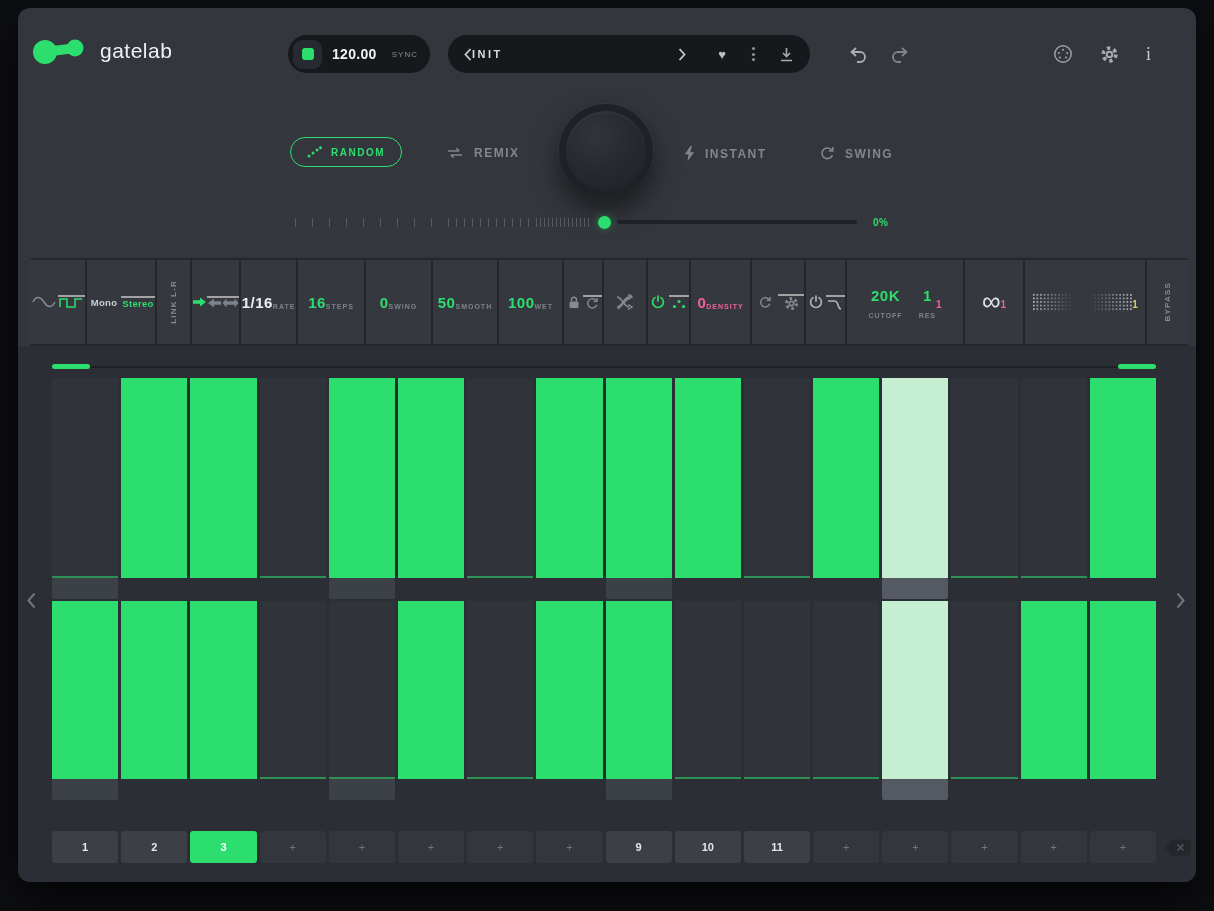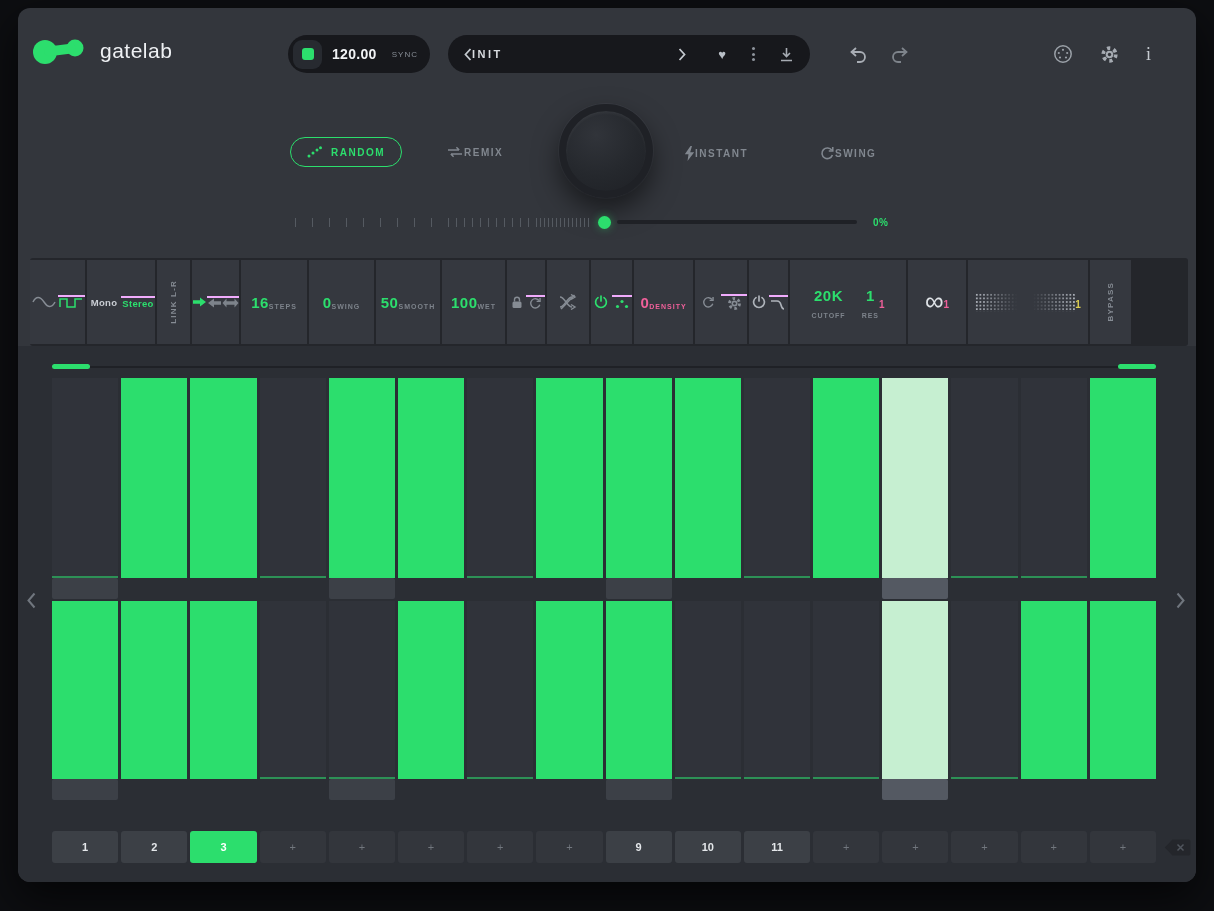"REMIX" .mode { font-size: 10px -> 12px; gap: 0 -> 10px }
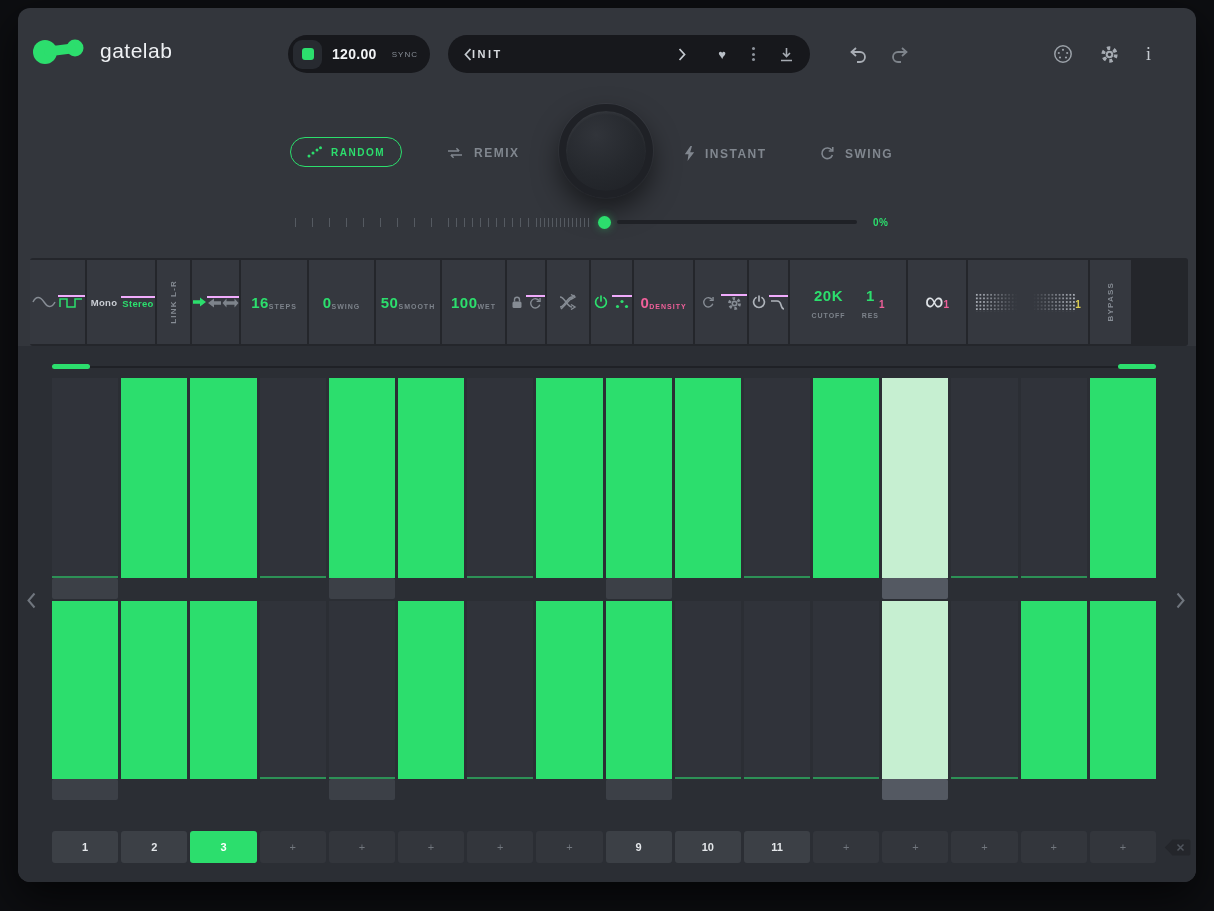"Stereo" .half+.half,.third+.third { border-top: 2px solid #f0abfc -> 2px solid #a3a3a3 }
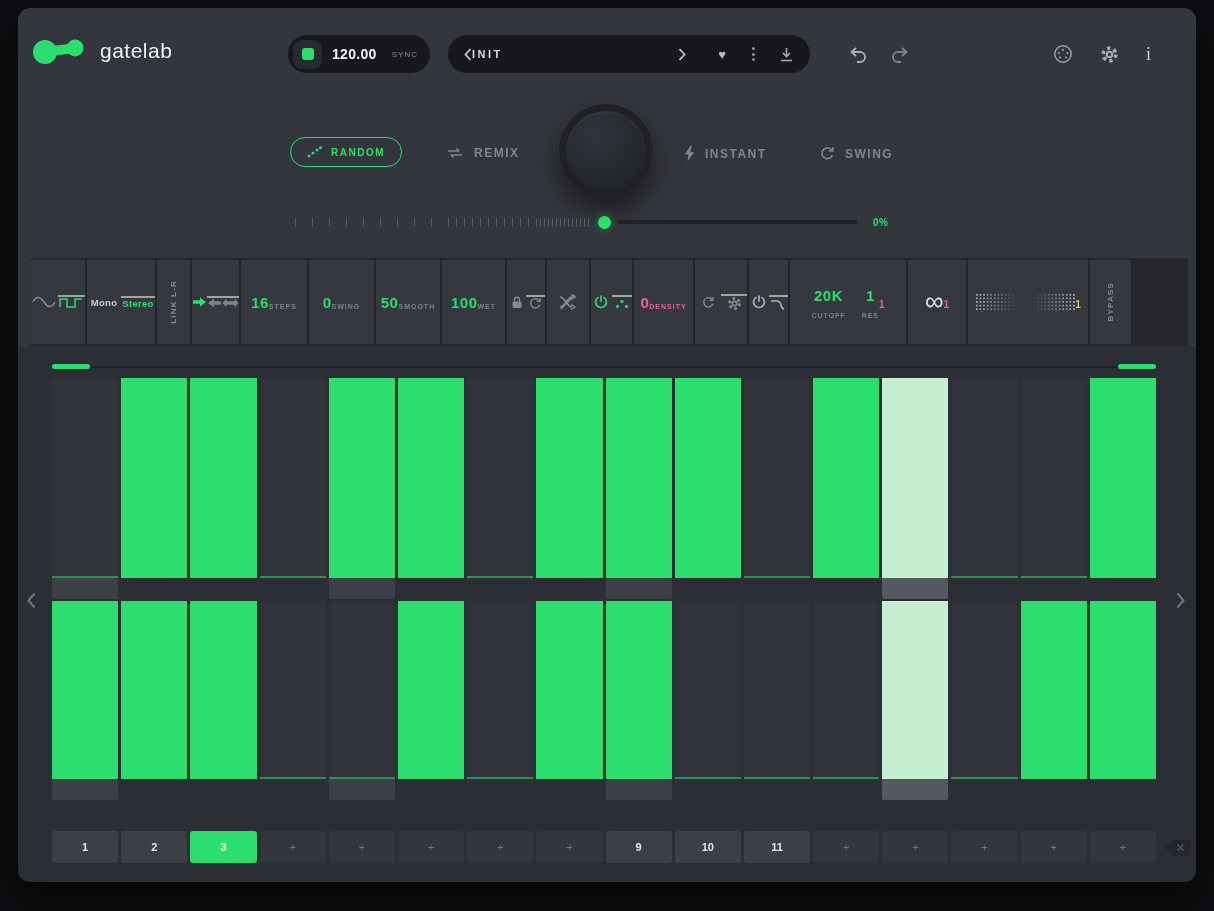"1/16" div.cell { html: none -> <div> <span>1/16</span> <span>RATE</span> </div> }
